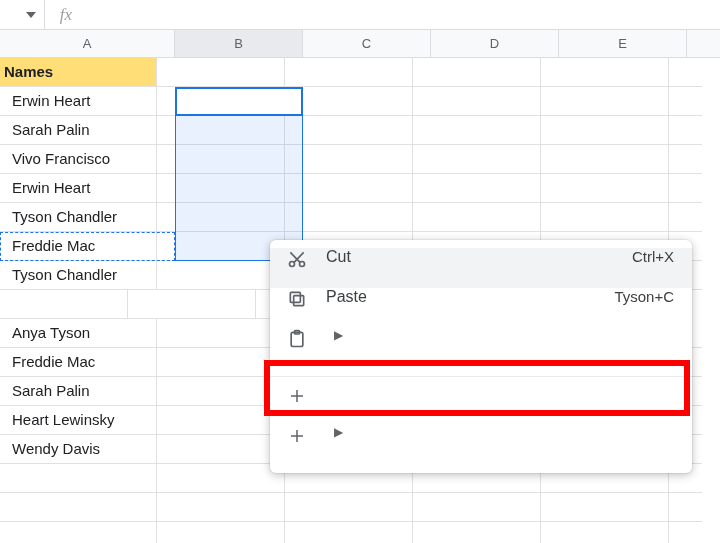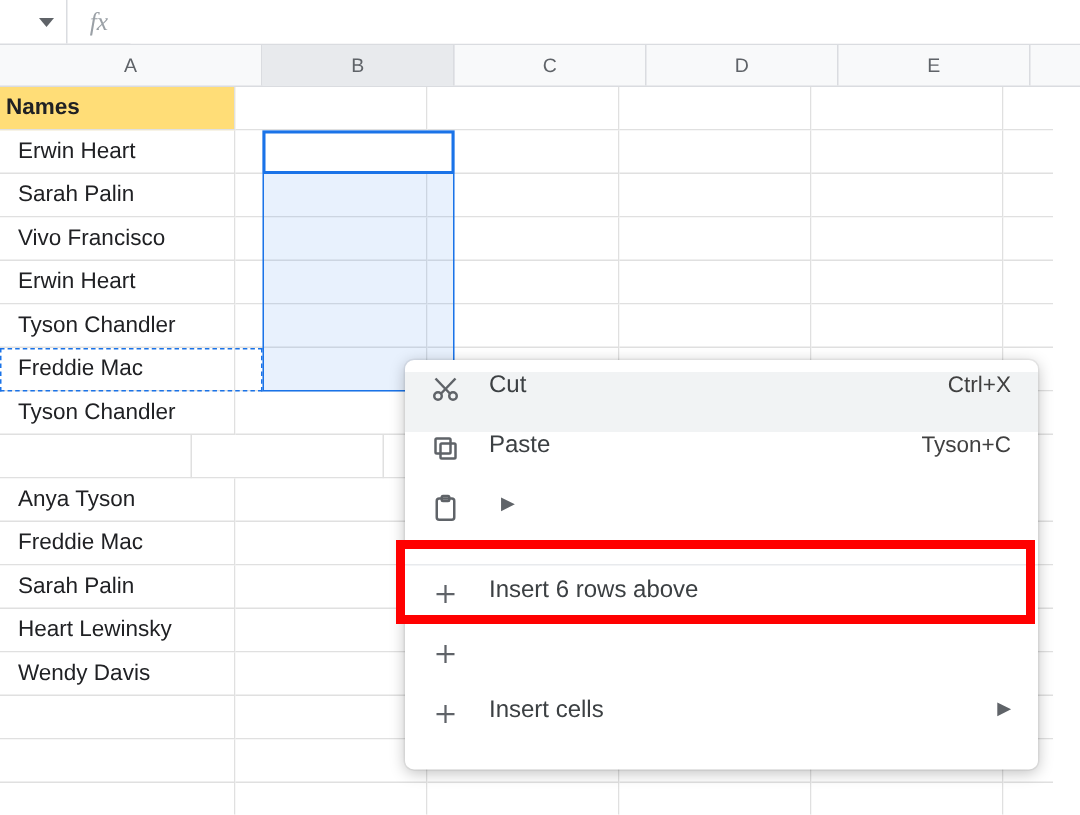"Insert 6 rows above" div.menu-item { html: <div> <span> <svg> <path></path> </svg> </span> <span>Insert 6 rows above</span> </div> -> none }
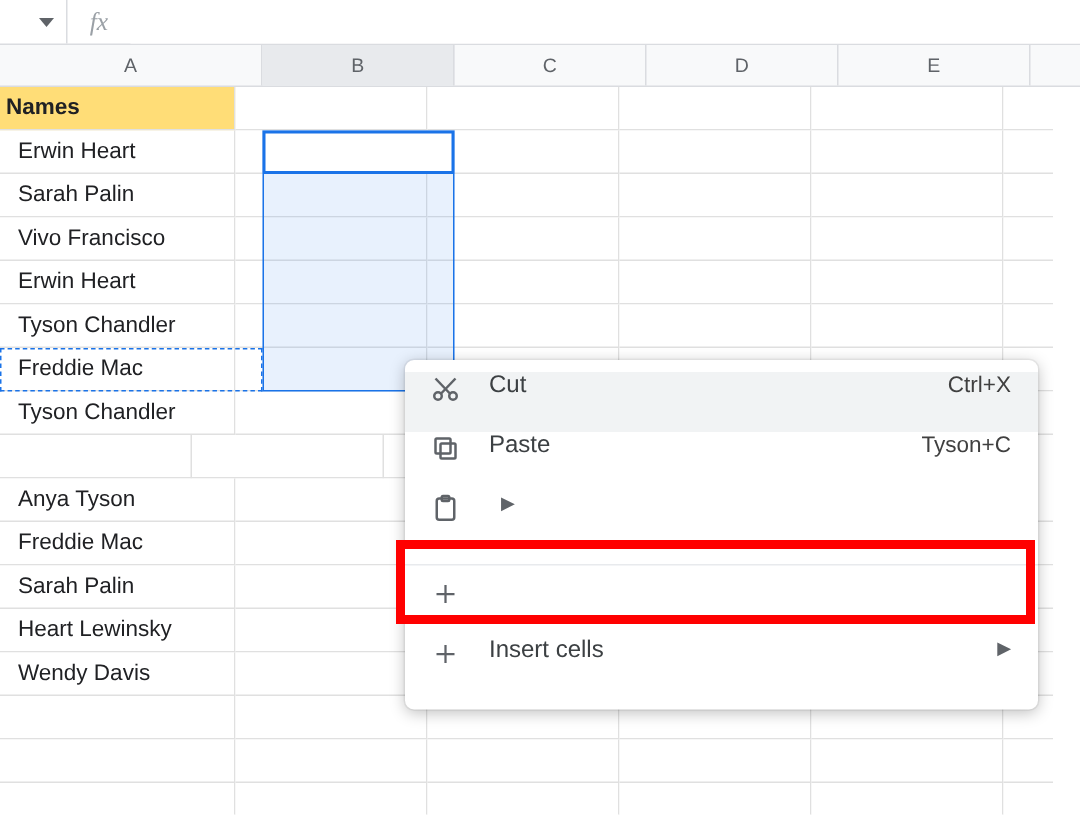"Insert cells" span.menu-label { html: <span>Insert cells</span> -> none }
